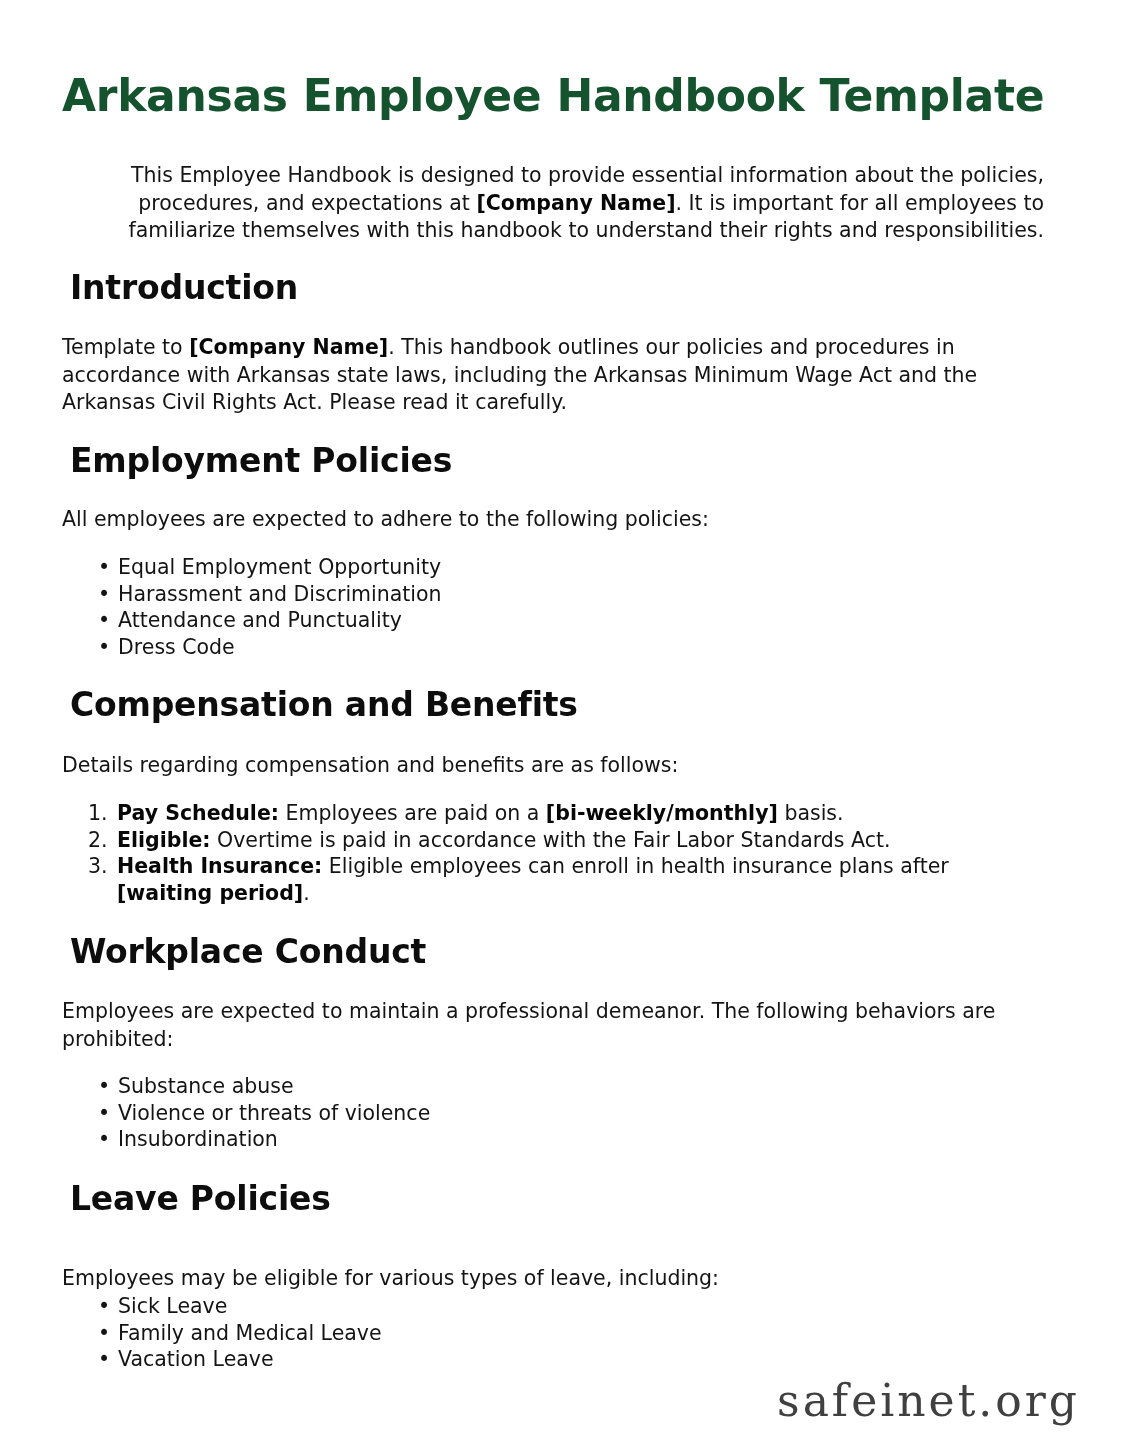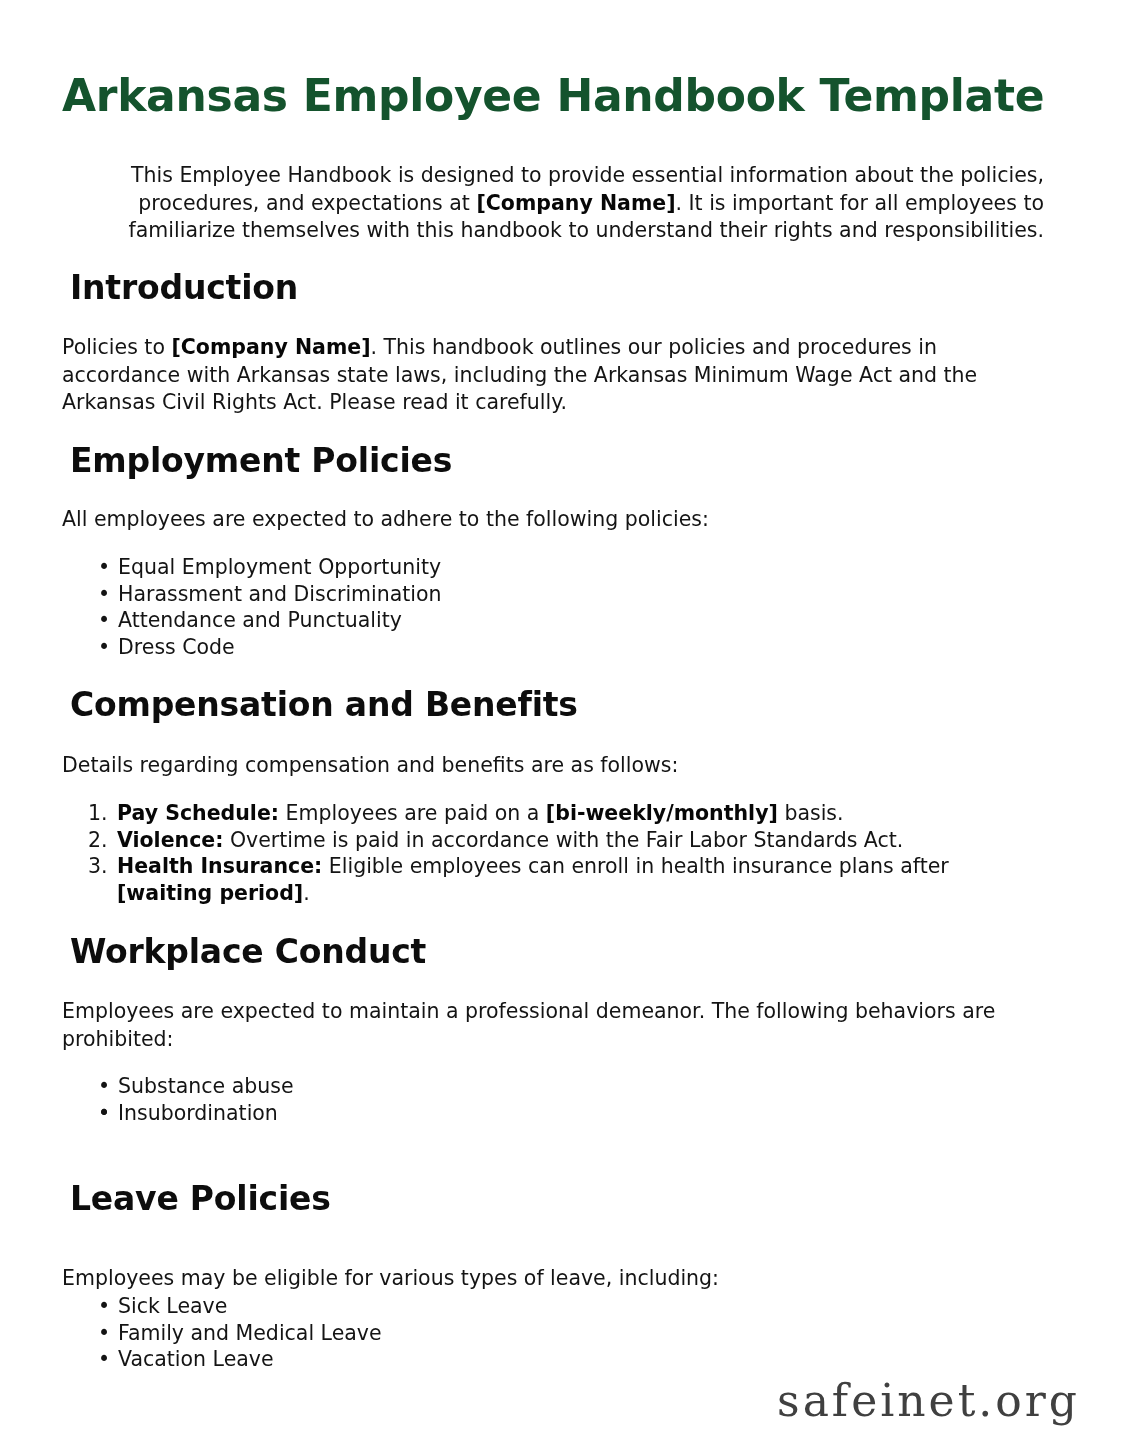"Policies to" span { text: Policies -> Template }
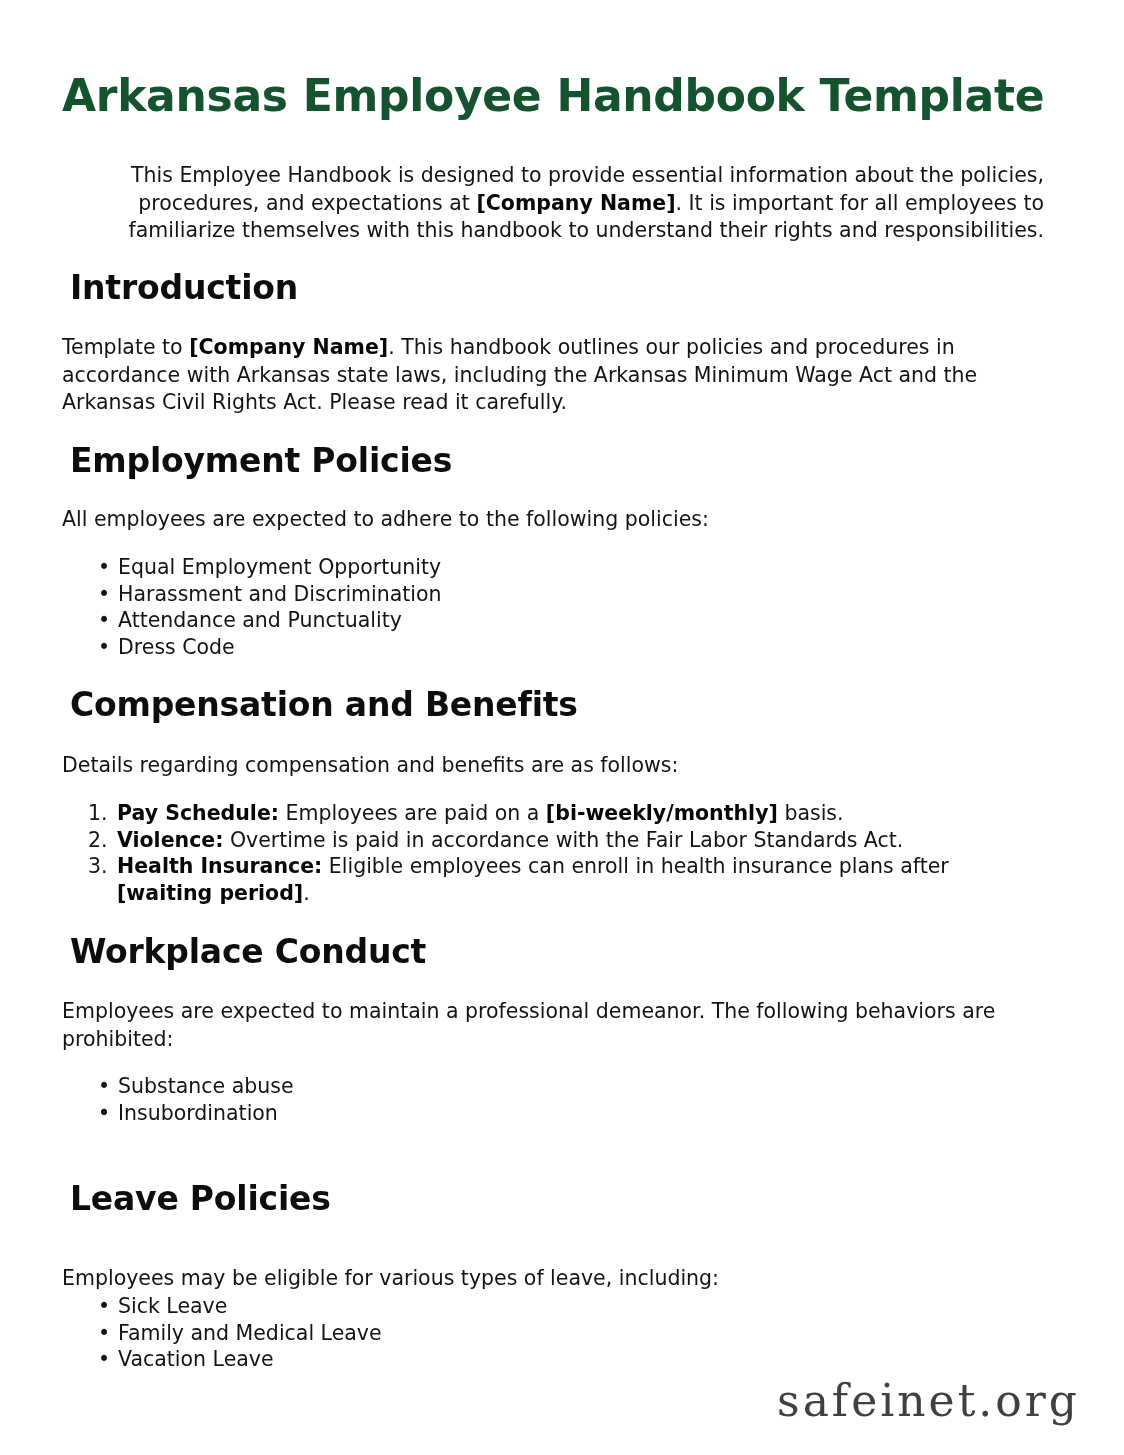"Violence:" span.b { text: Violence -> Eligible }
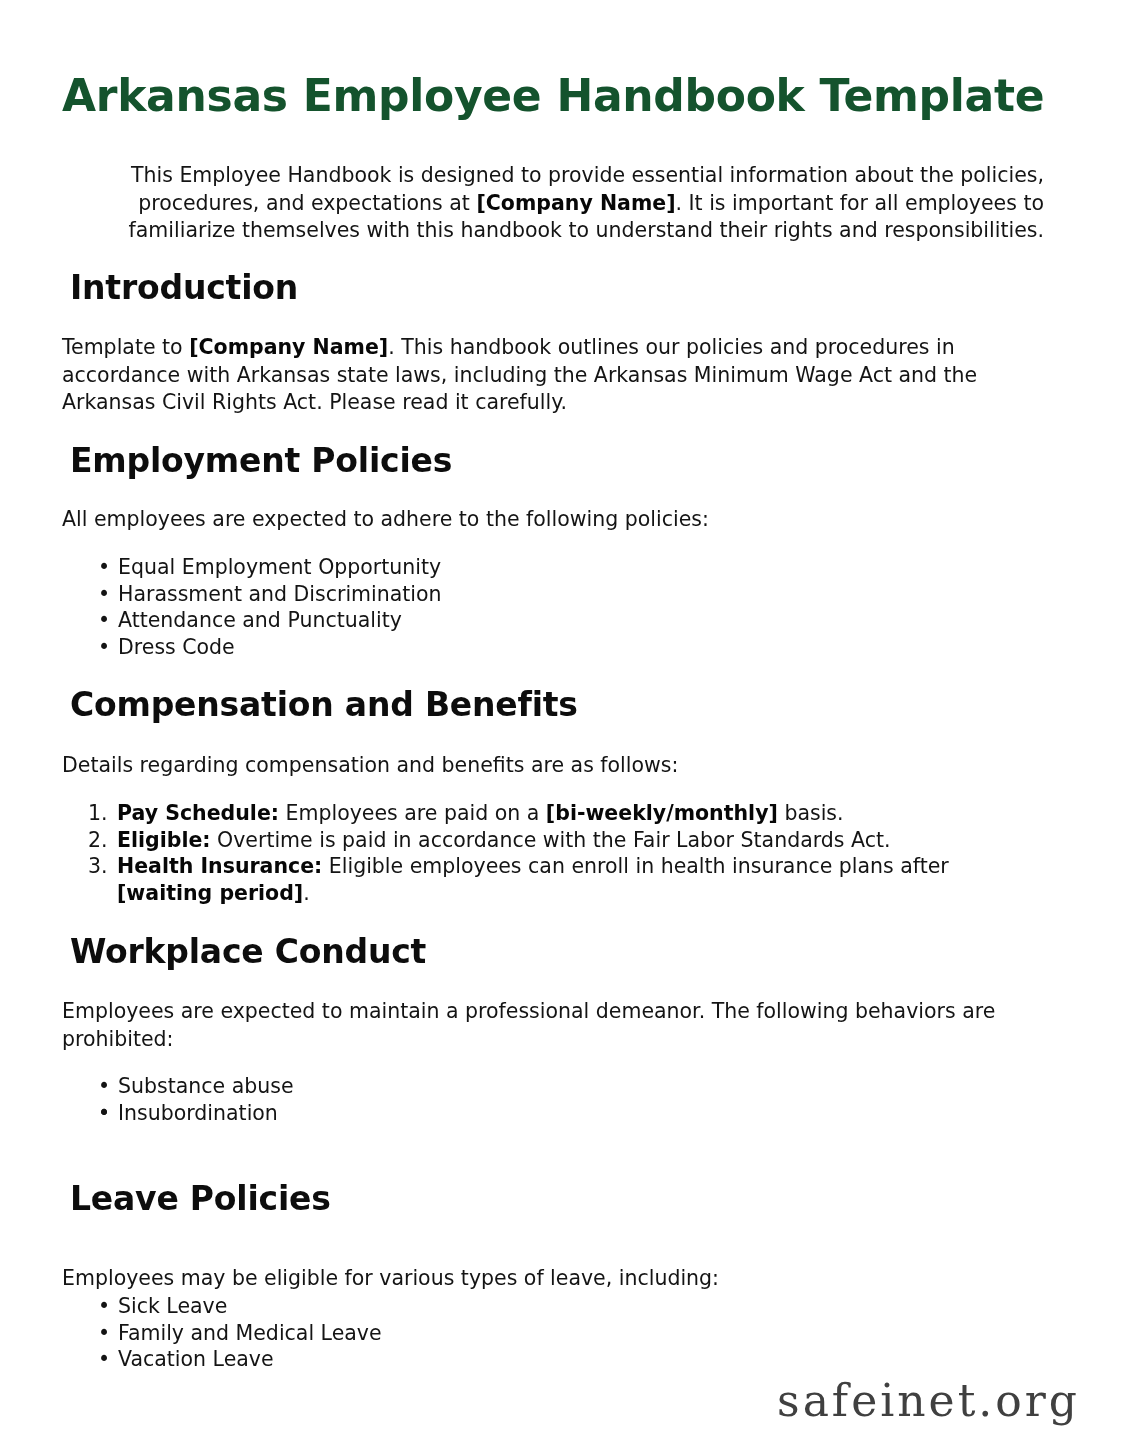"Violence or threats of violence" span { html: none -> <span>Violence or threats of violence</span> }
